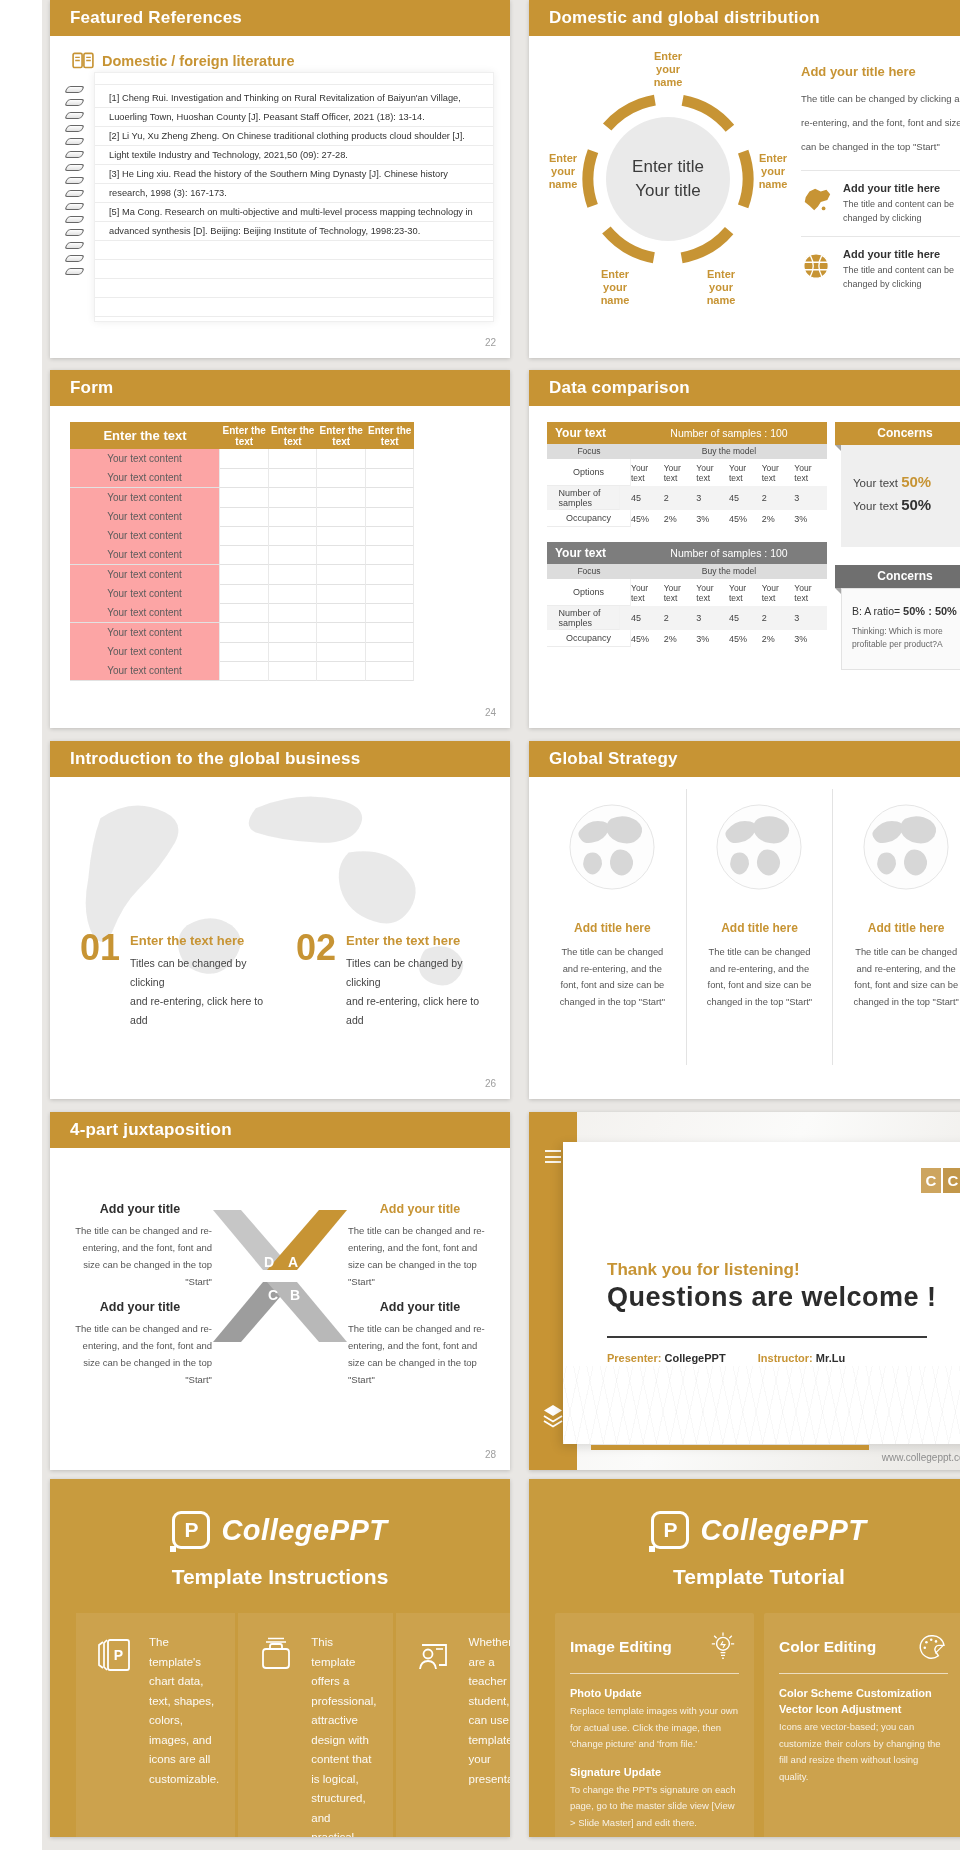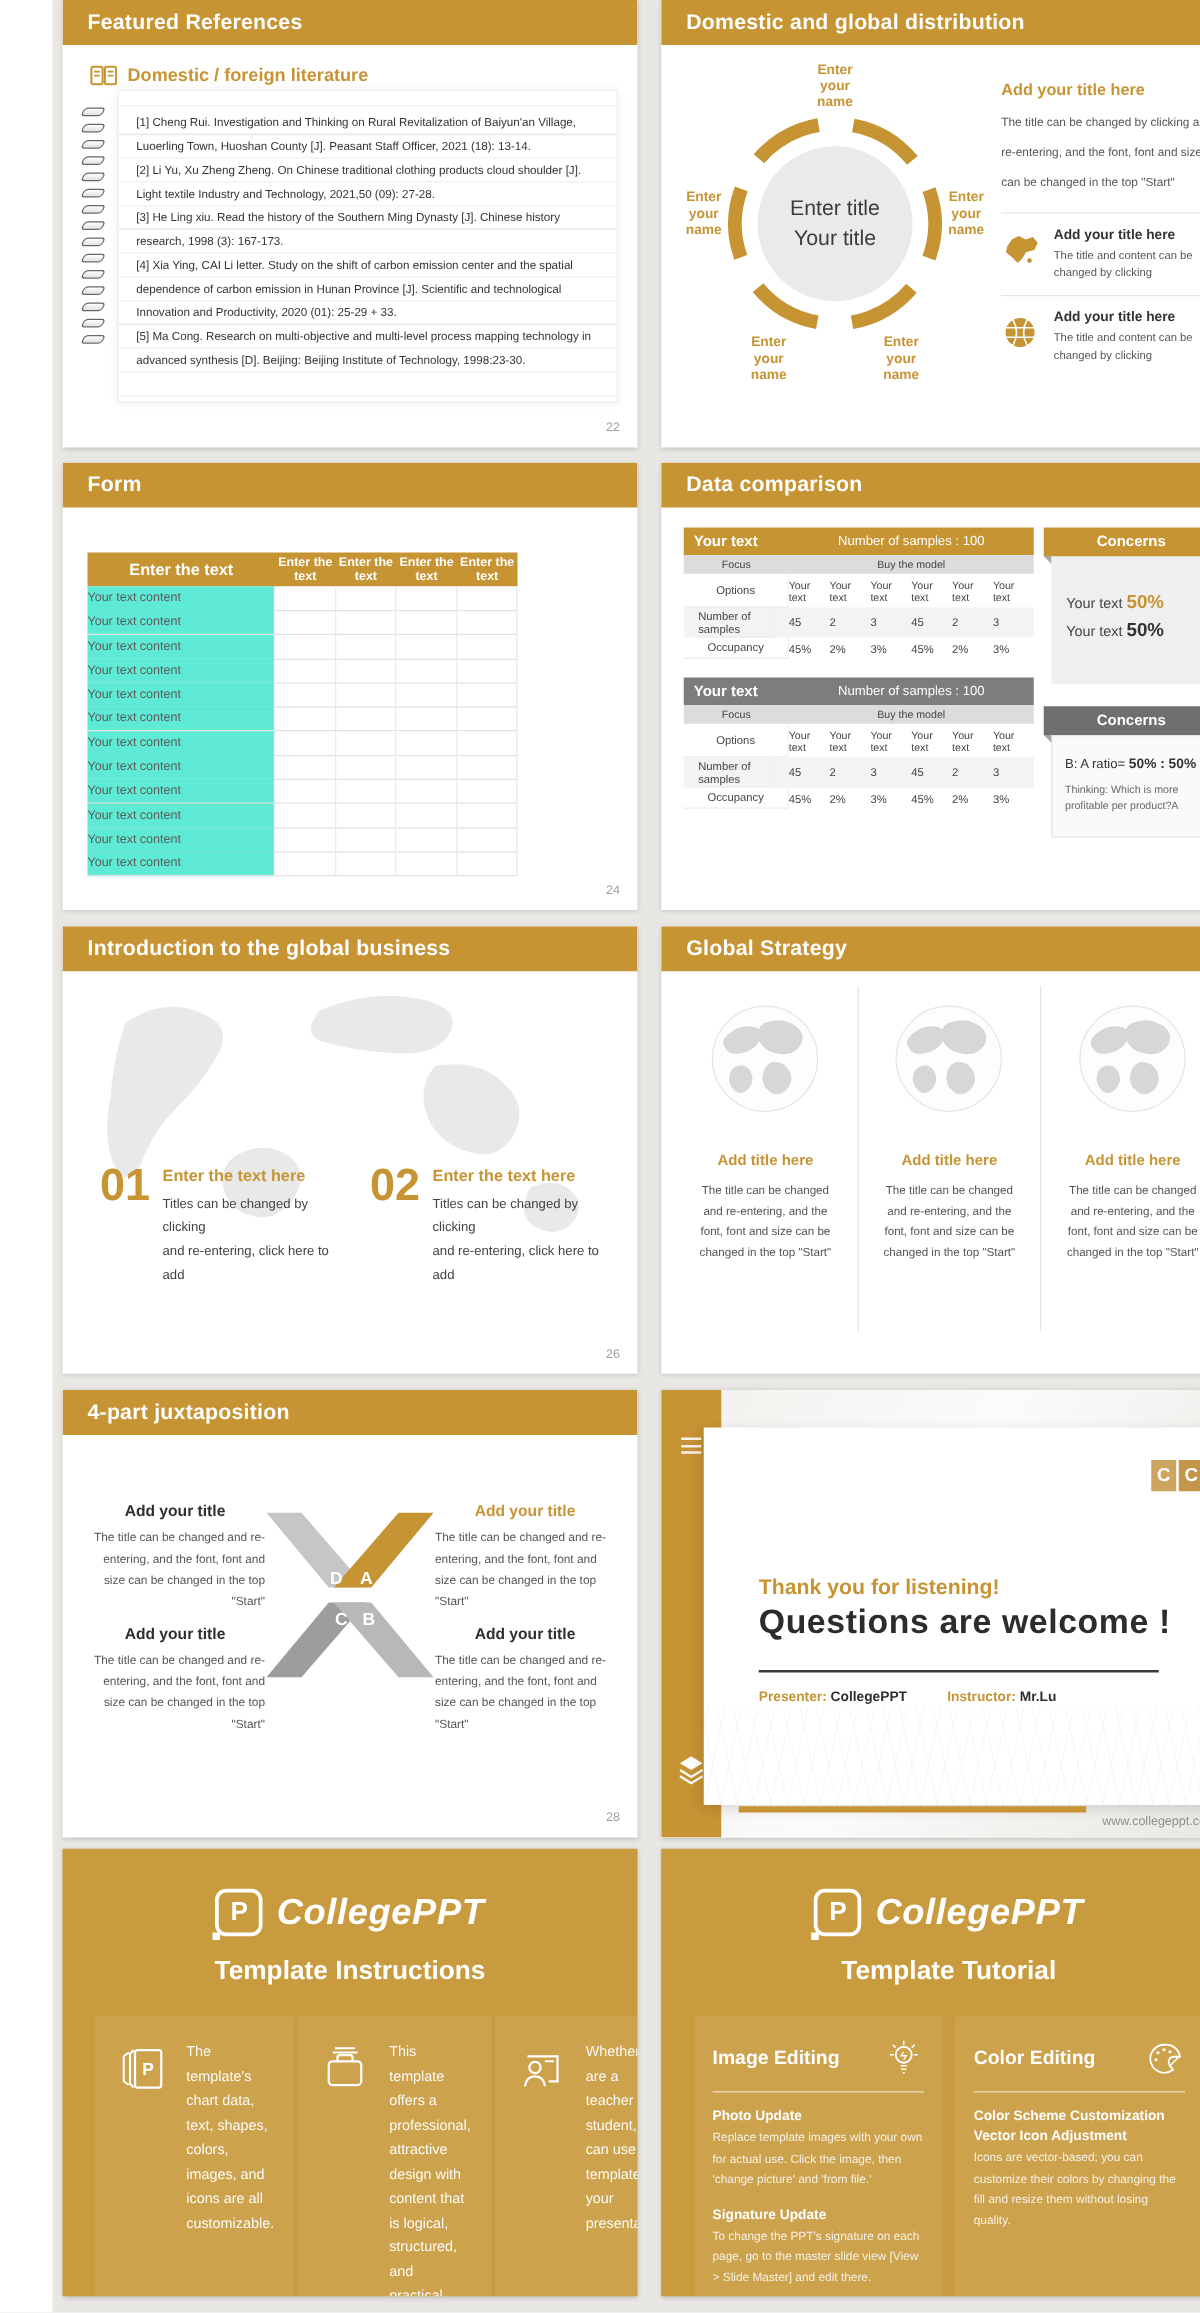"[4] Xia Ying, CAI Li" p.ref { html: <p>[4] Xia Ying, CAI Li letter. Study on the shift of carbon emission center and the spatial dependence of carbon emission in Hunan Province [J]. Scientific and technological Innovation and Productivity, 2020 (01): 25-29 + 33.</p> -> none }
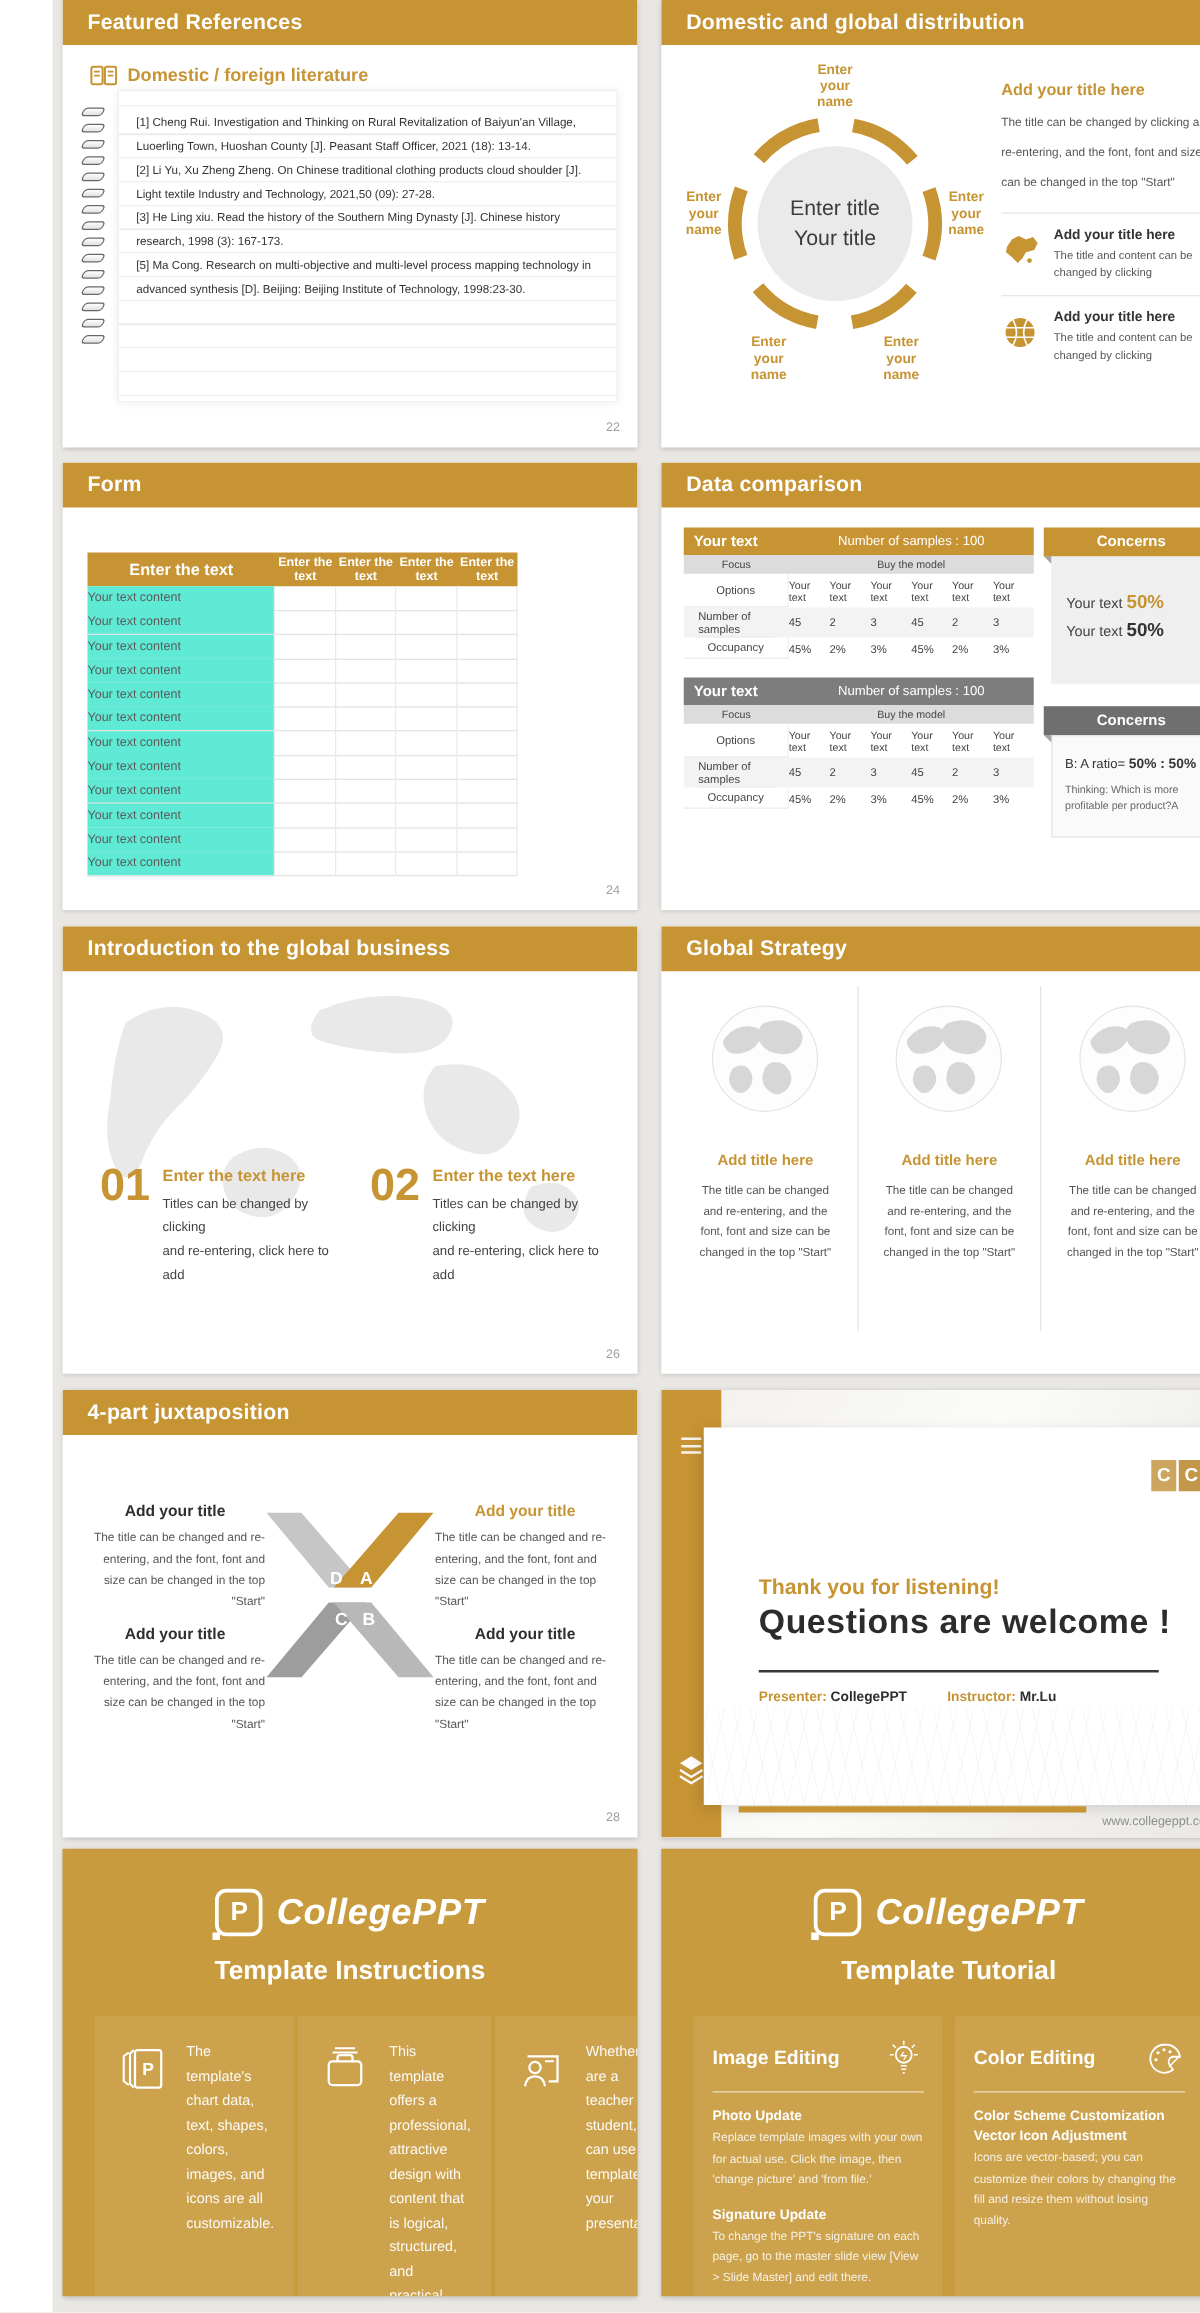"Enter the text" .form-table { top: 72px -> 52px }
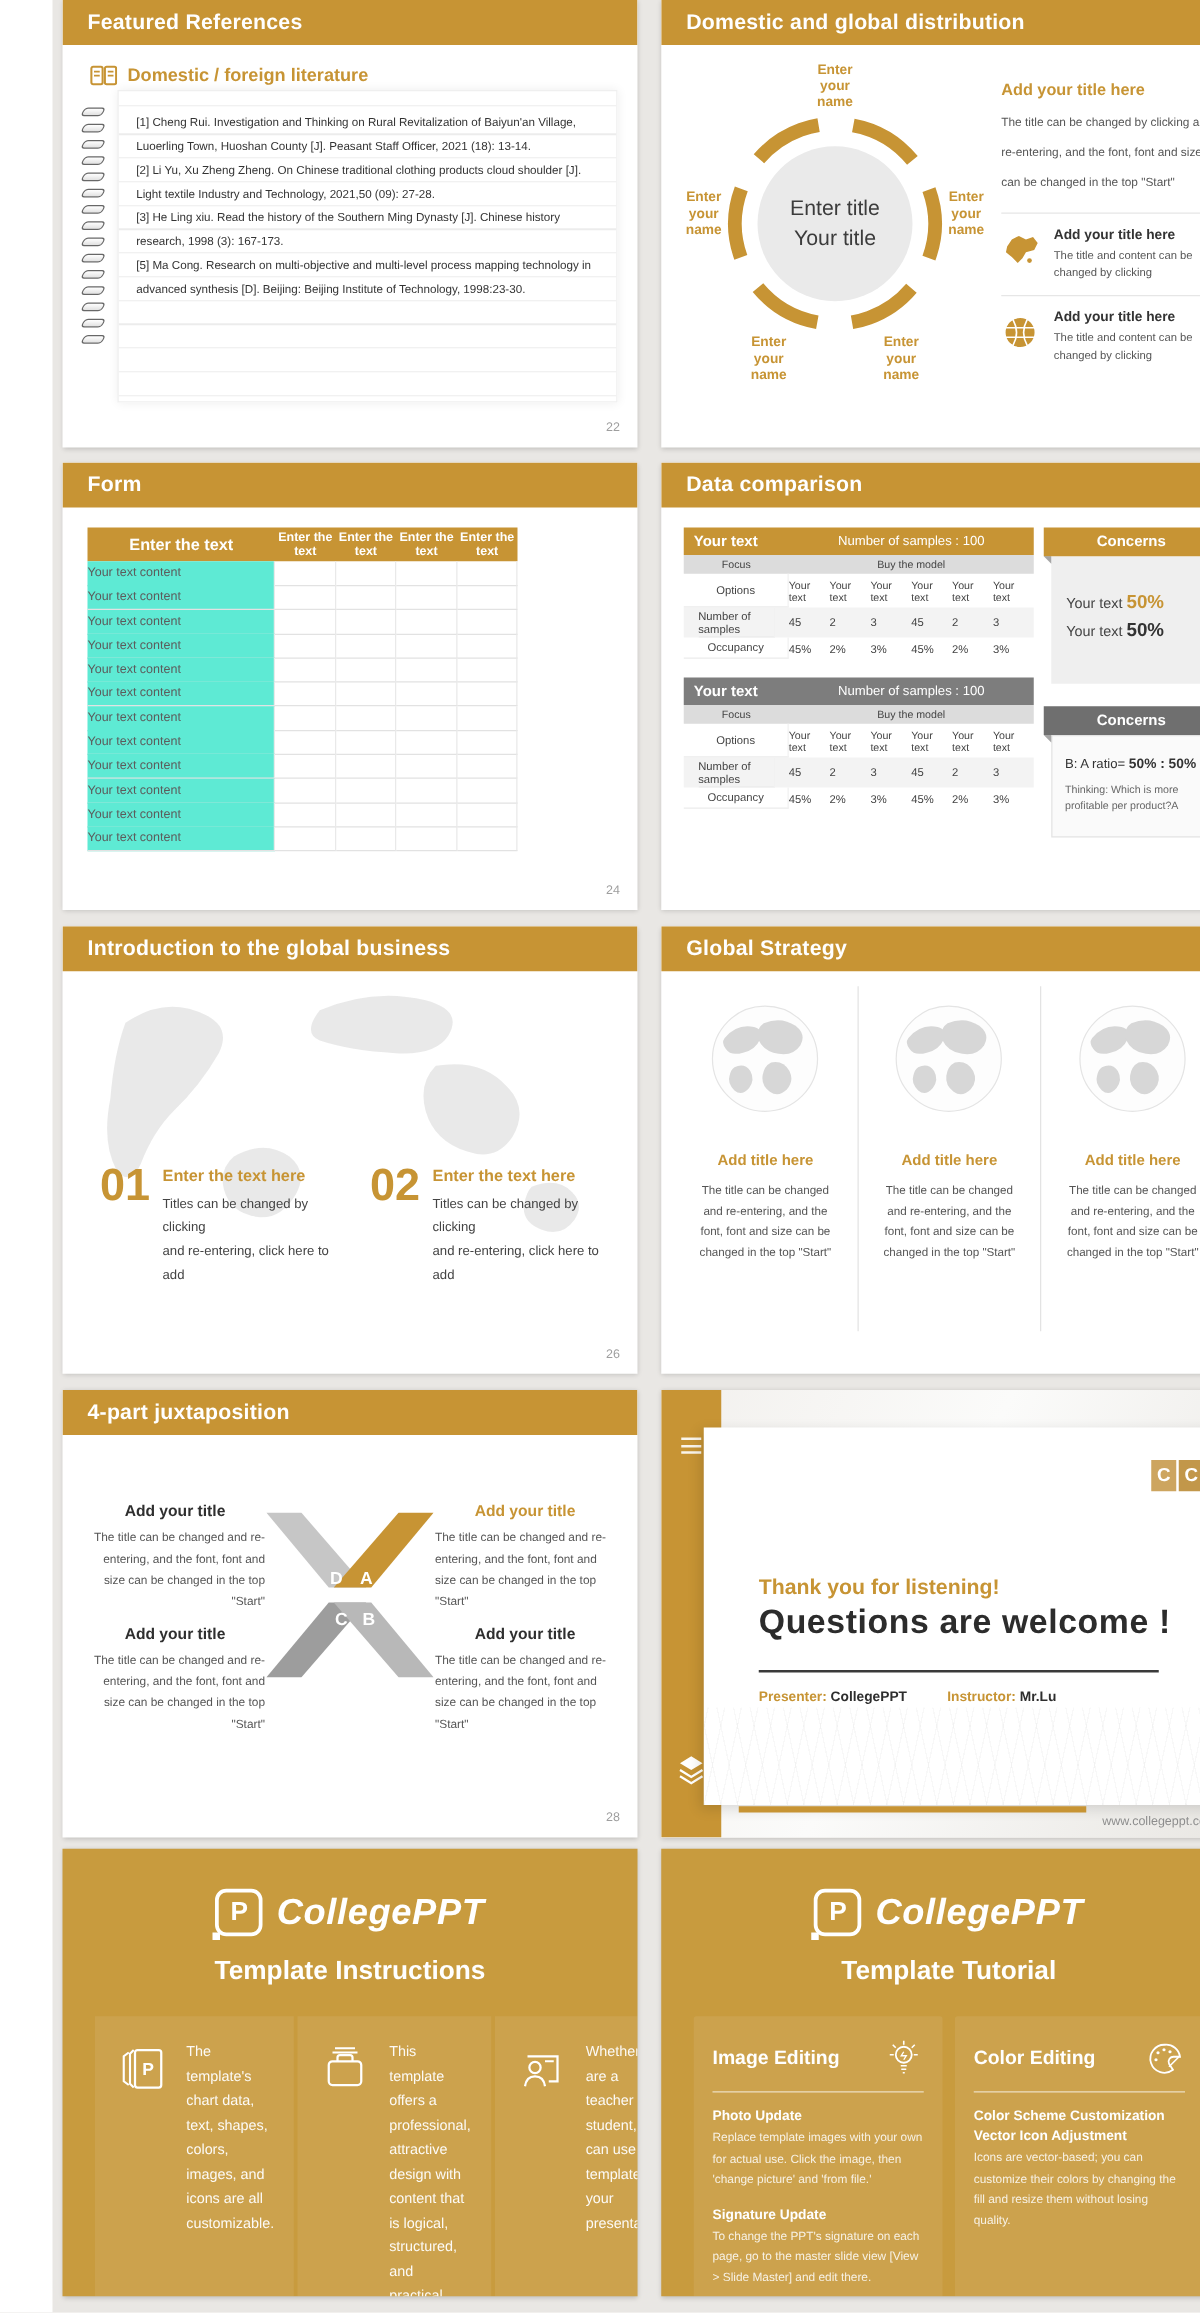"Your text content" .form-row > div:first-child { background: #5eead4 -> #fca5a5; text-align: none -> center }
